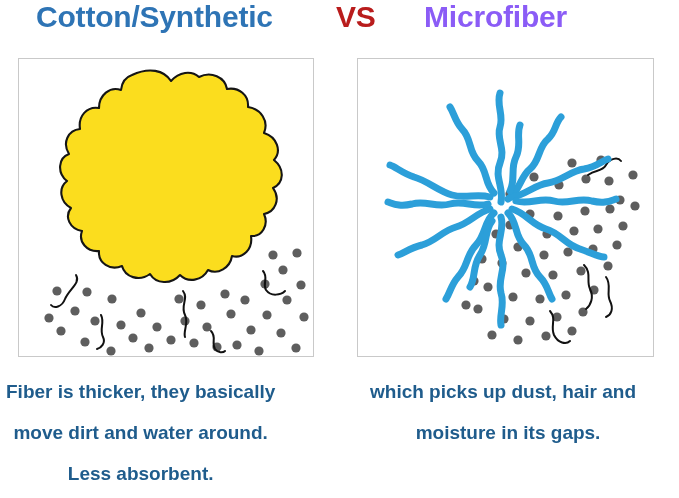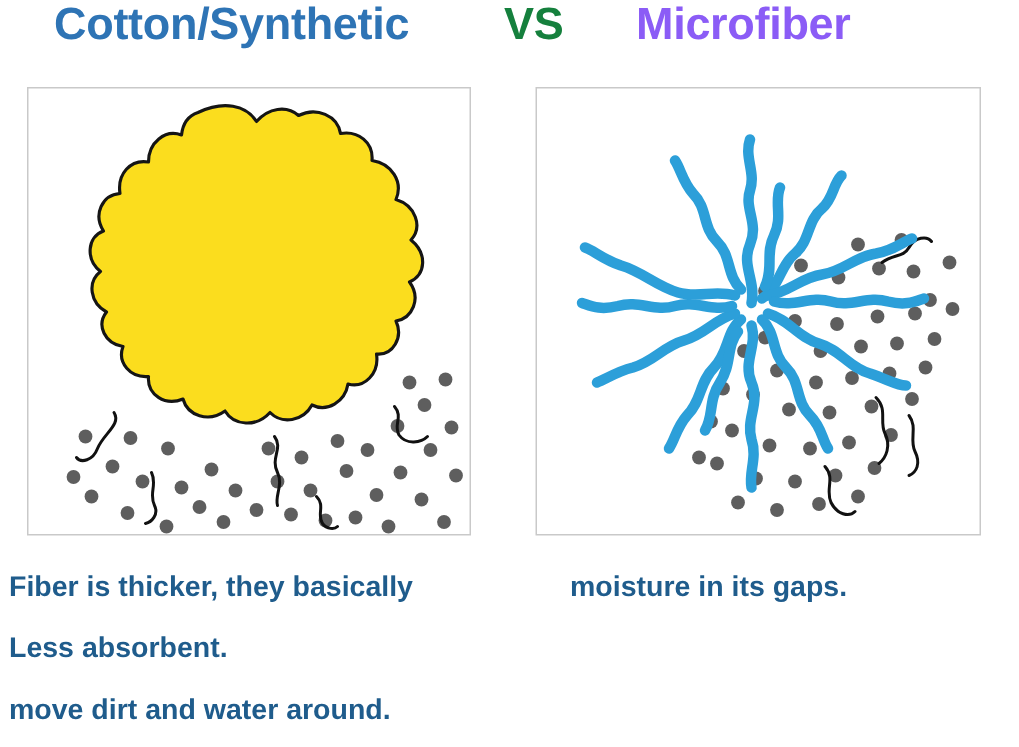"Cotton/Synthetic" .stage { text-align: none -> center }
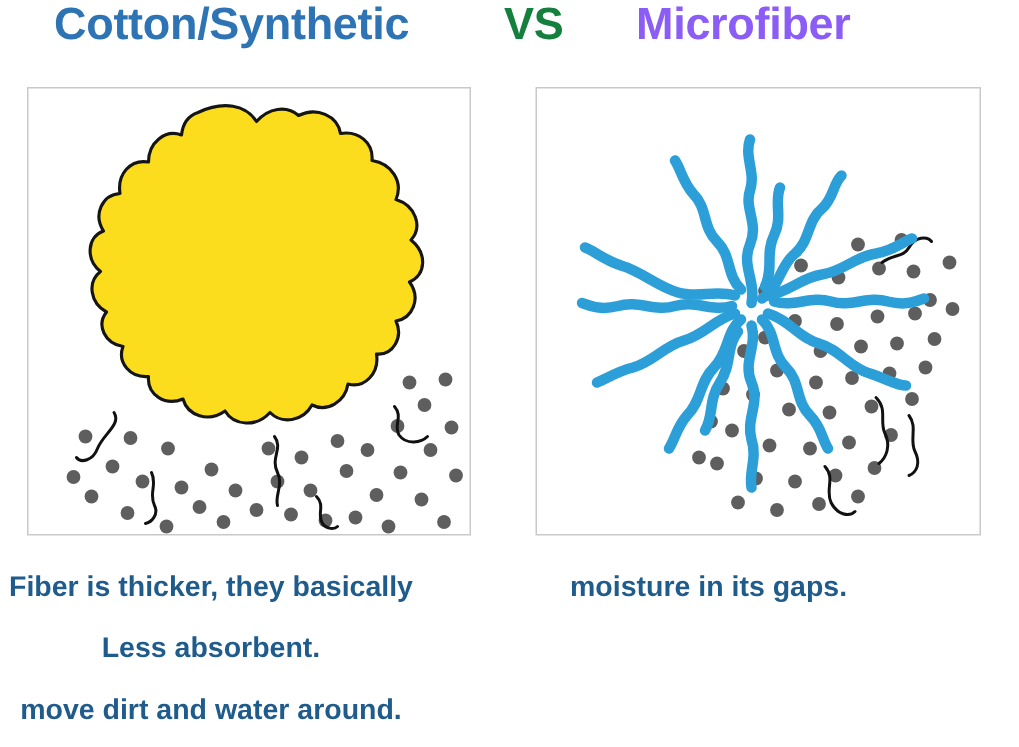"VS" #title-vs { color: #15803d -> #b91c1c }
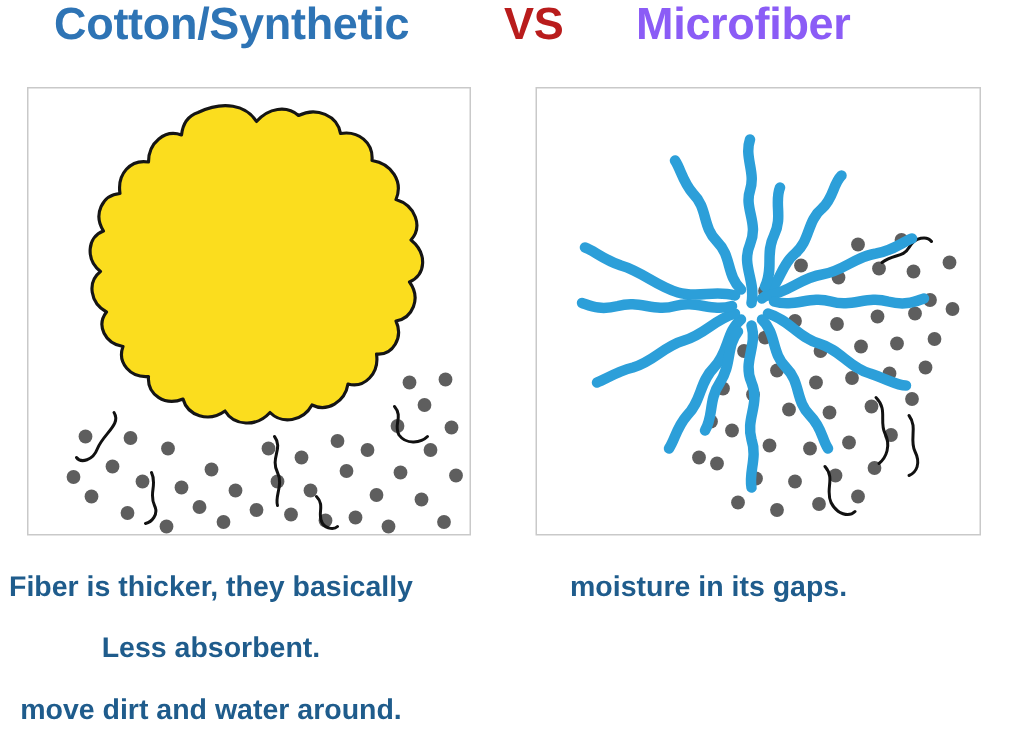"which picks up dust, hair" span.line { html: none -> <span>which picks up dust, hair and</span> }
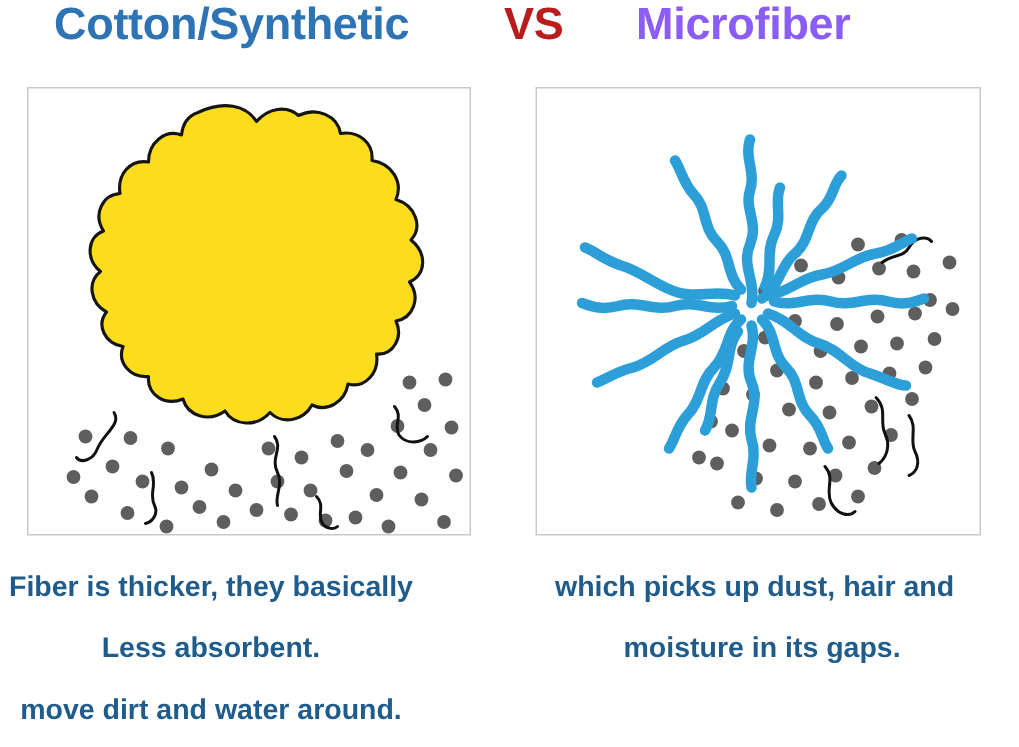"Less absorbent." span.line { order: before "move dirt and water around." -> after "move dirt and water around." }
